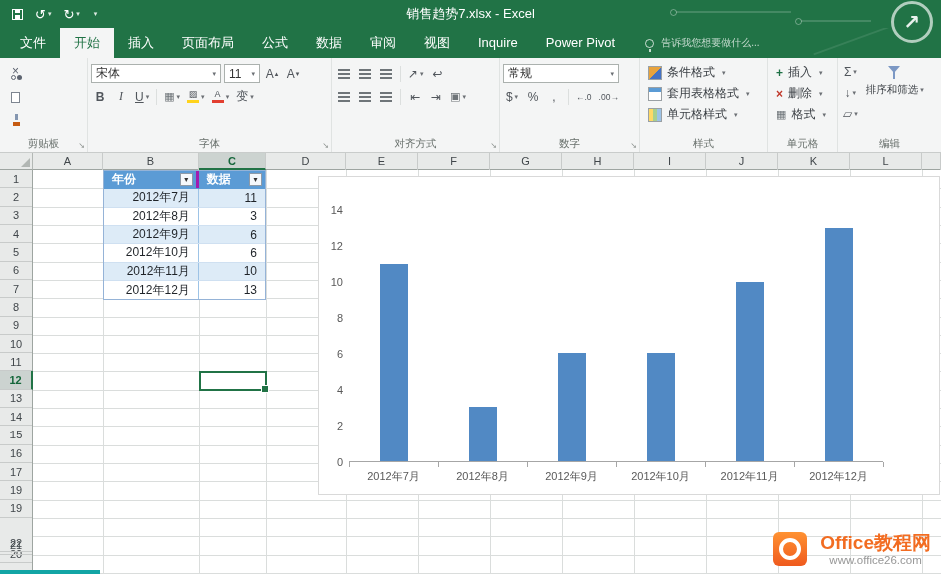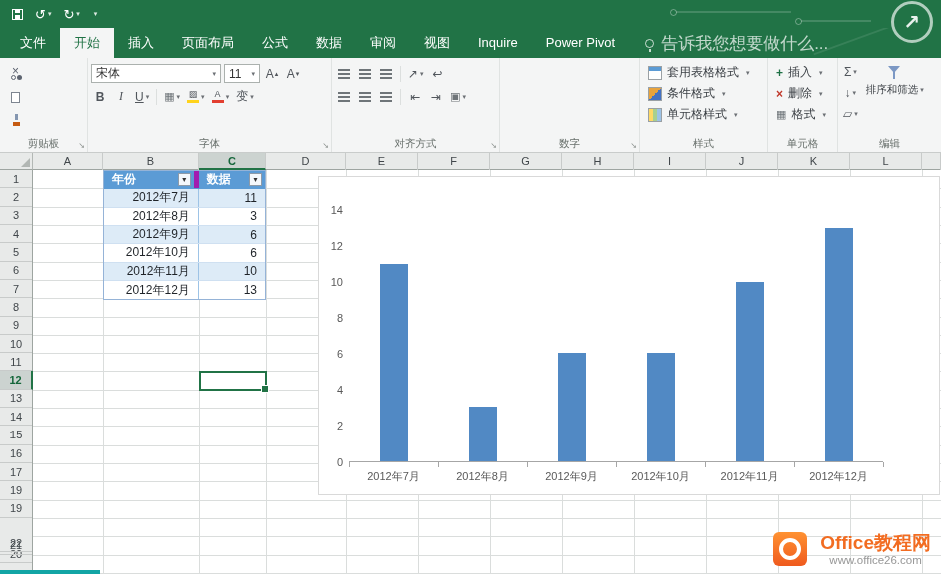"销售趋势7.xlsx - Excel" div.wtitle { html: none -> <div>销售趋势7.xlsx - Excel</div> }
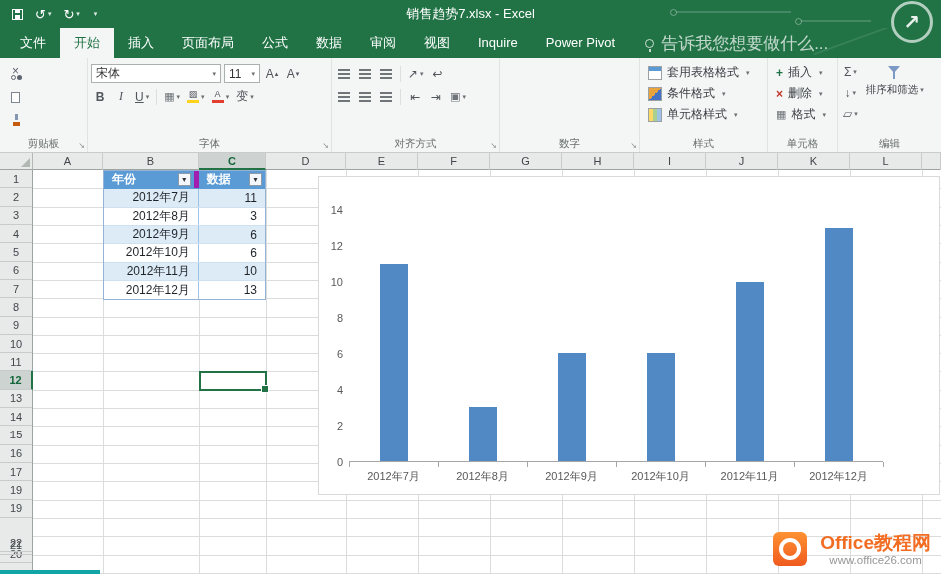"告诉我您想要做什么..." .tellme { font-size: 17px -> 10px }
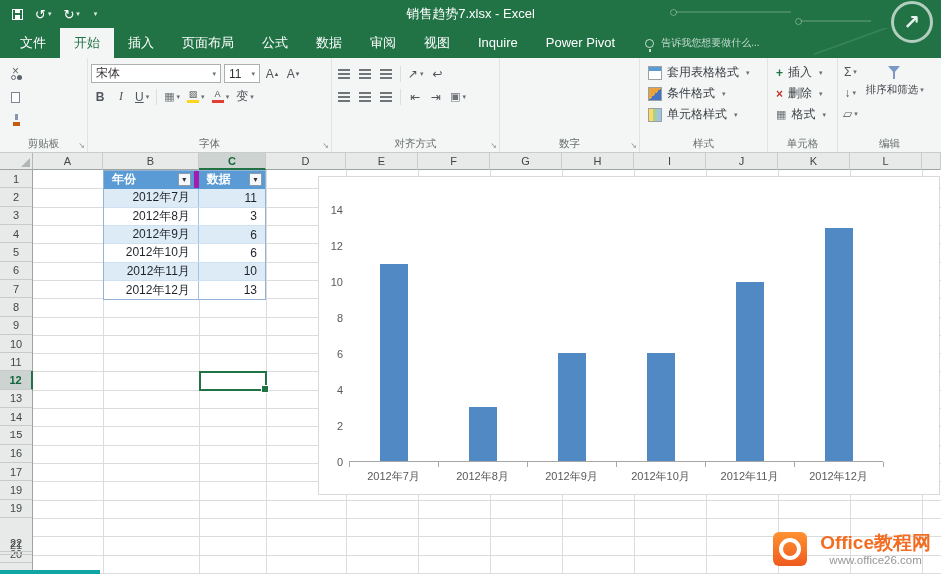"常规" div.gbody { html: none -> <div> <div> <span> <span>常规</span> <span>▾</span> </span> </div> <div> <span> <span>$</span> <span>▾</span> </span> <span> <span>%</span> </span> <span> <span>,</span> </span> <span></span> <span>←.0</span> <span>.00→</span> </div> </div> }
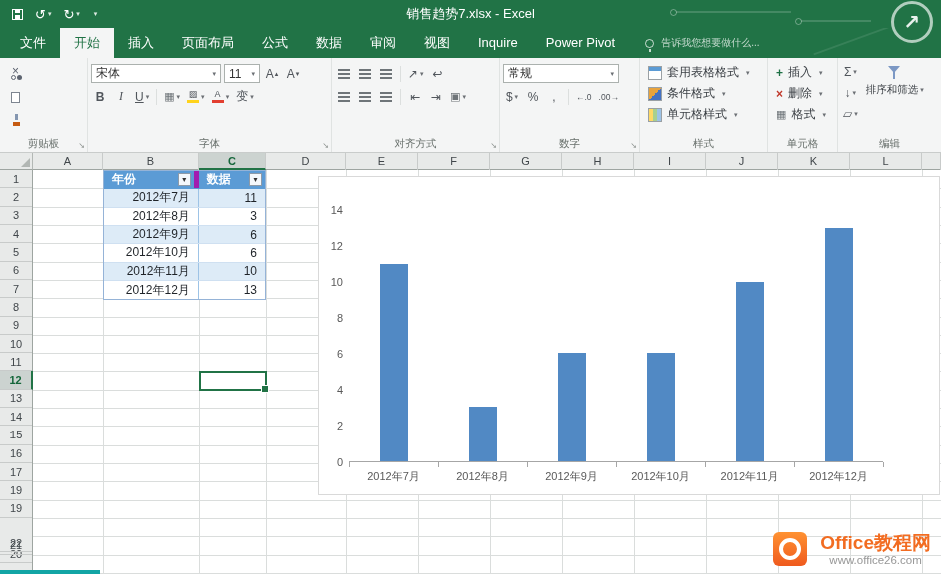"套用表格格式" div.stylerow { order: before "条件格式" -> after "条件格式" }
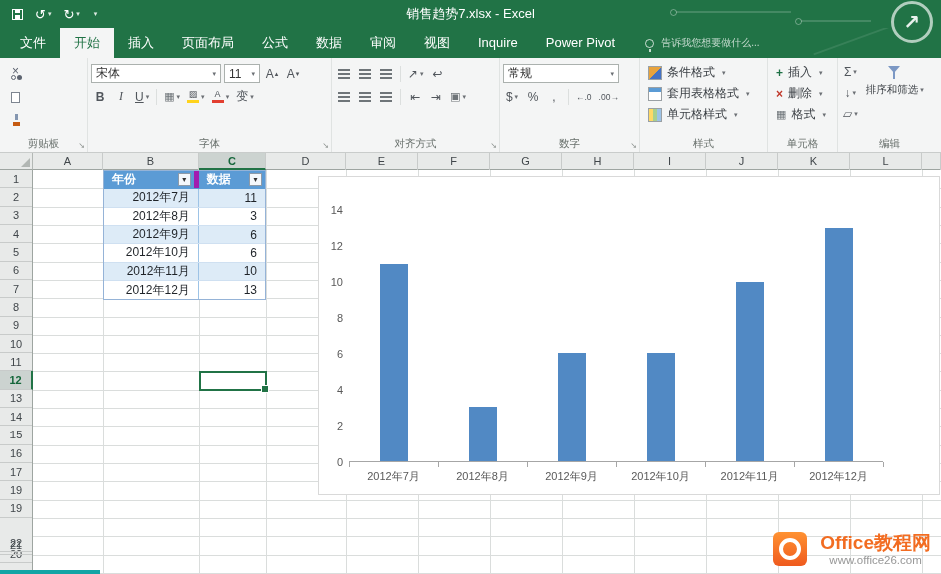"年份" .thead .tcell:first-child { border-right: 5px solid #a21caf -> 3px solid #a21caf }
